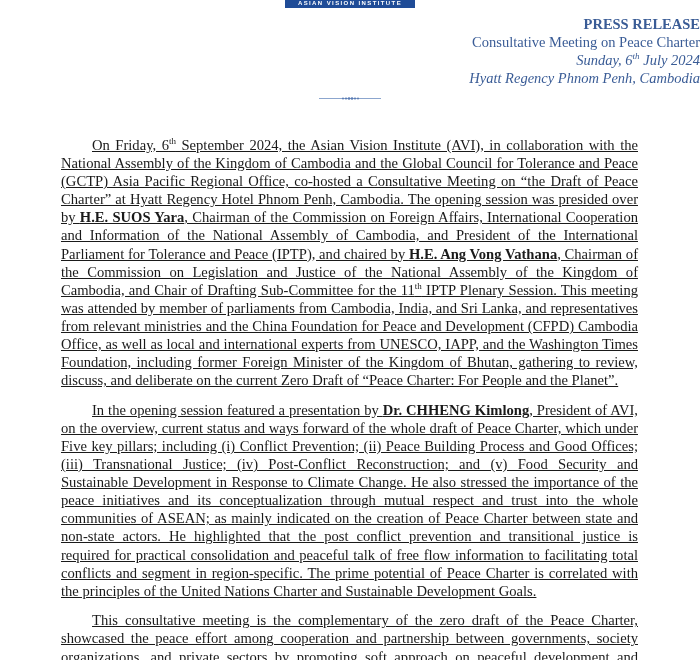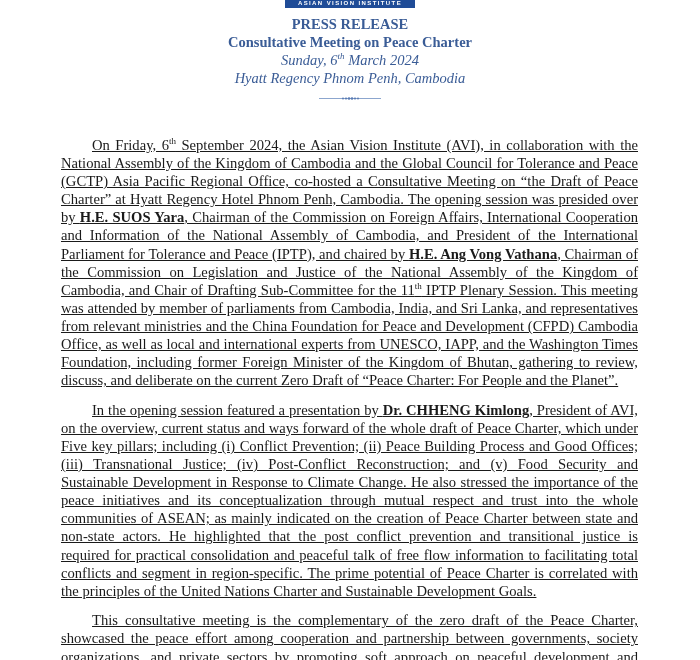"PRESS RELEASE" .header { text-align: center -> right }
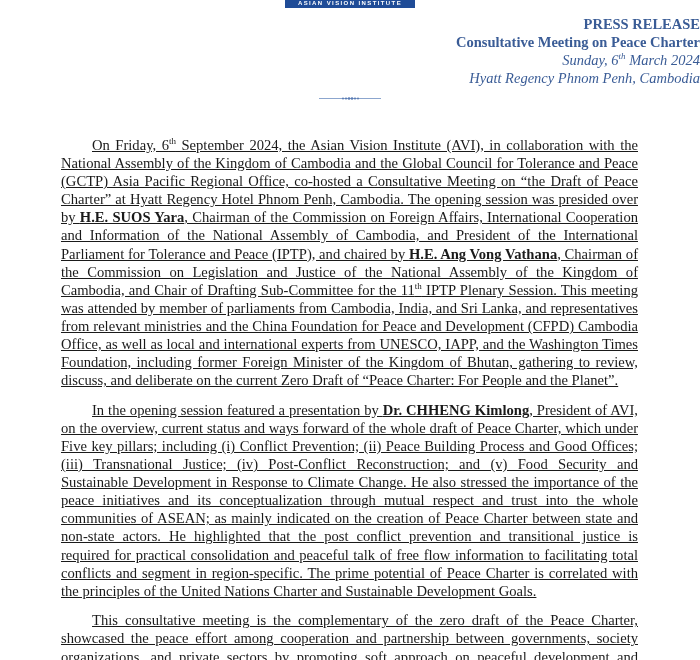"Consultative Meeting on Peace Charter" .header .title { font-weight: bold -> normal }
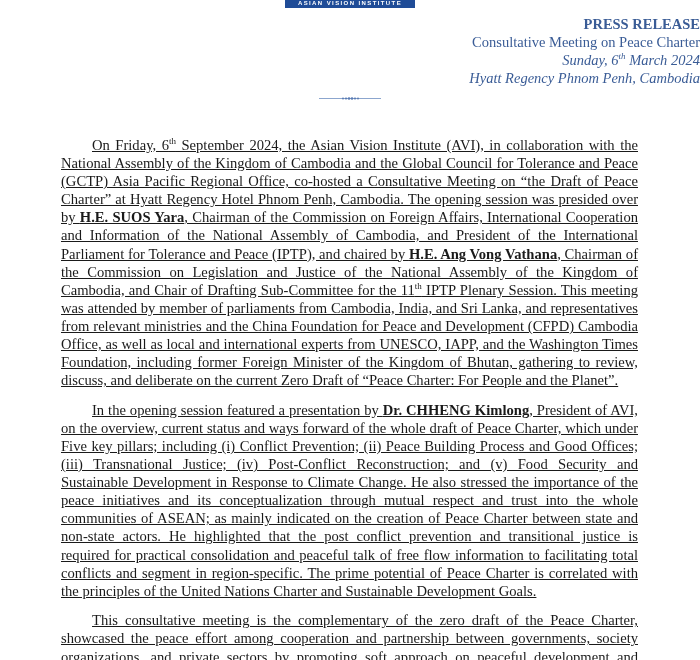"March 2024" span { text: March -> July }
